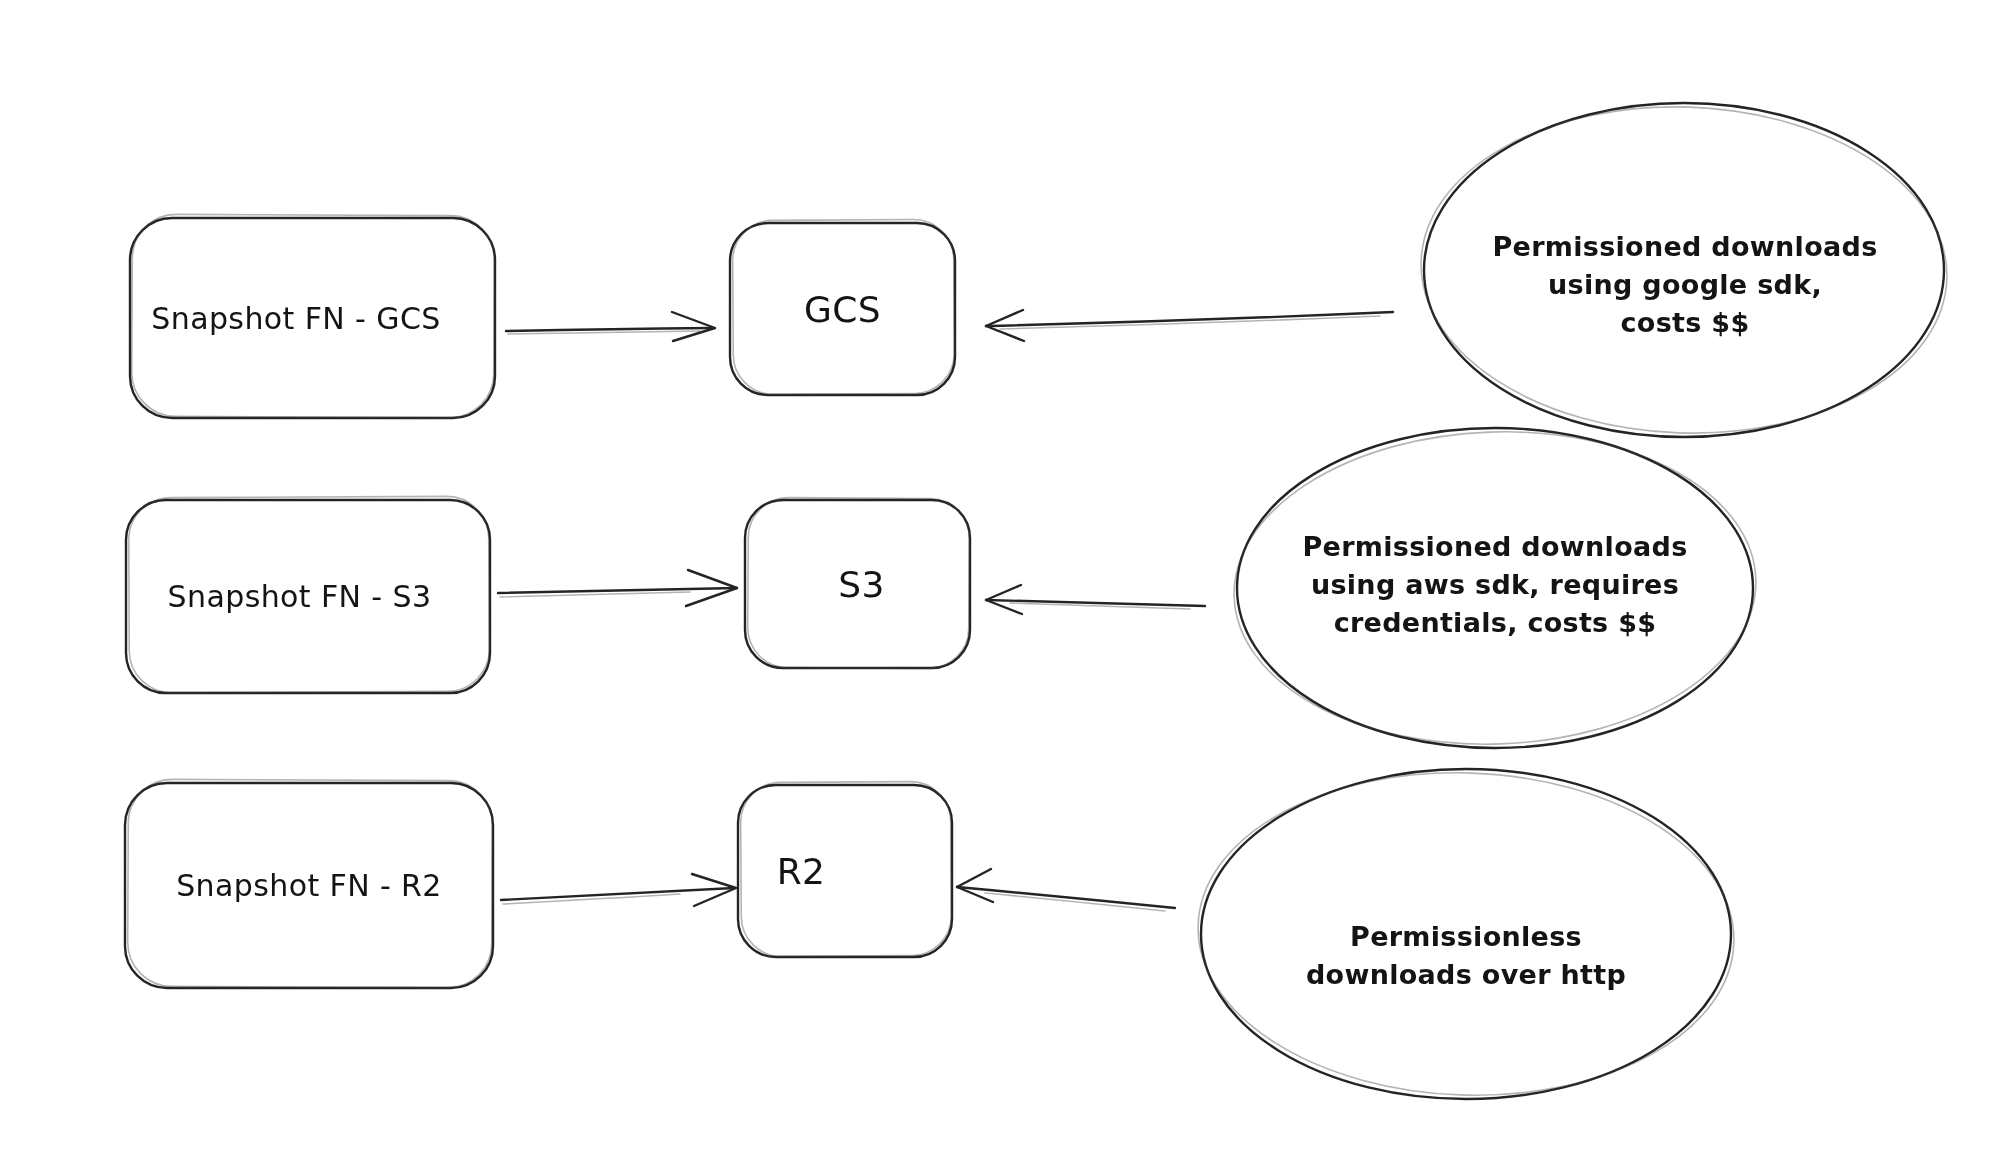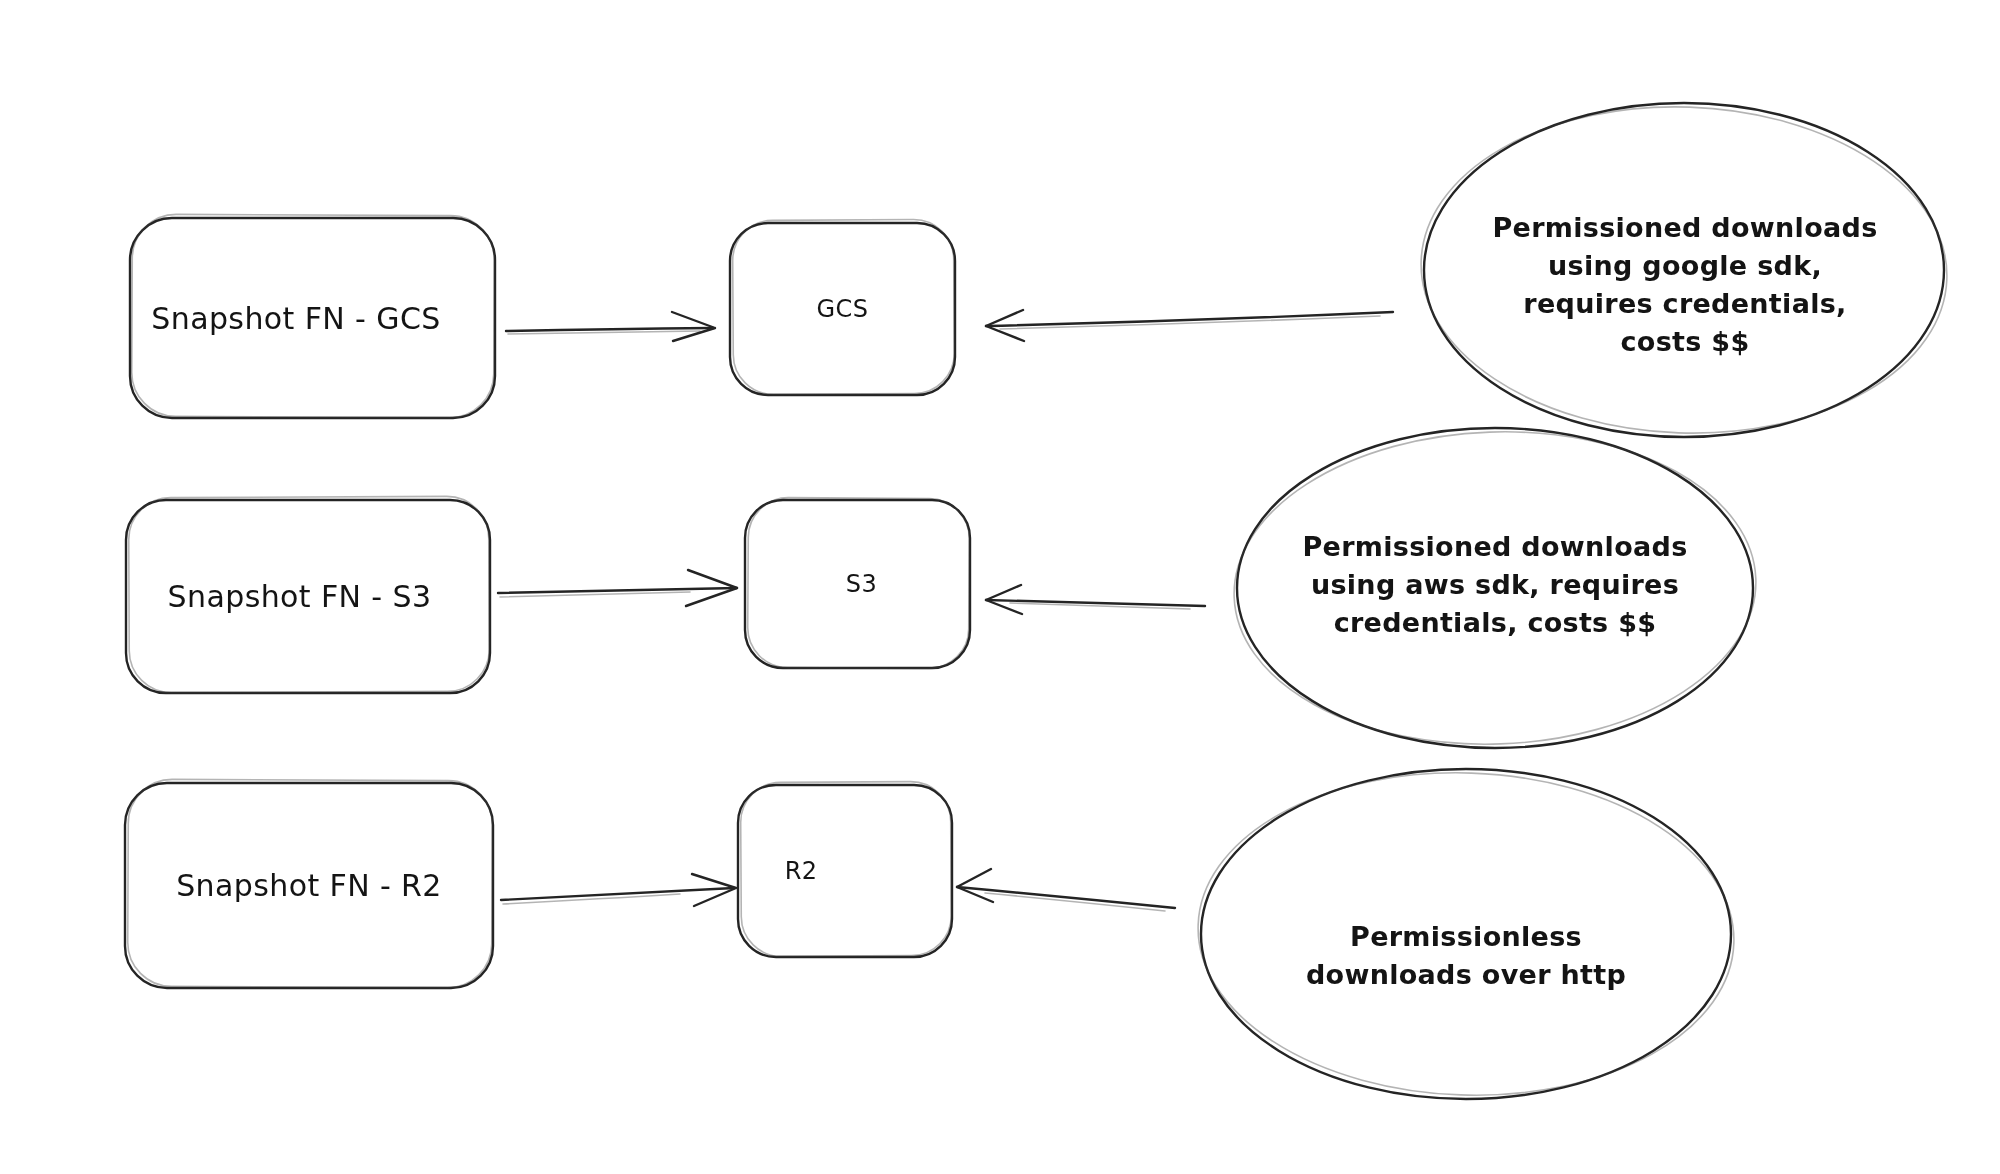"GCS" .target-label { font-size: 24px -> 36px }
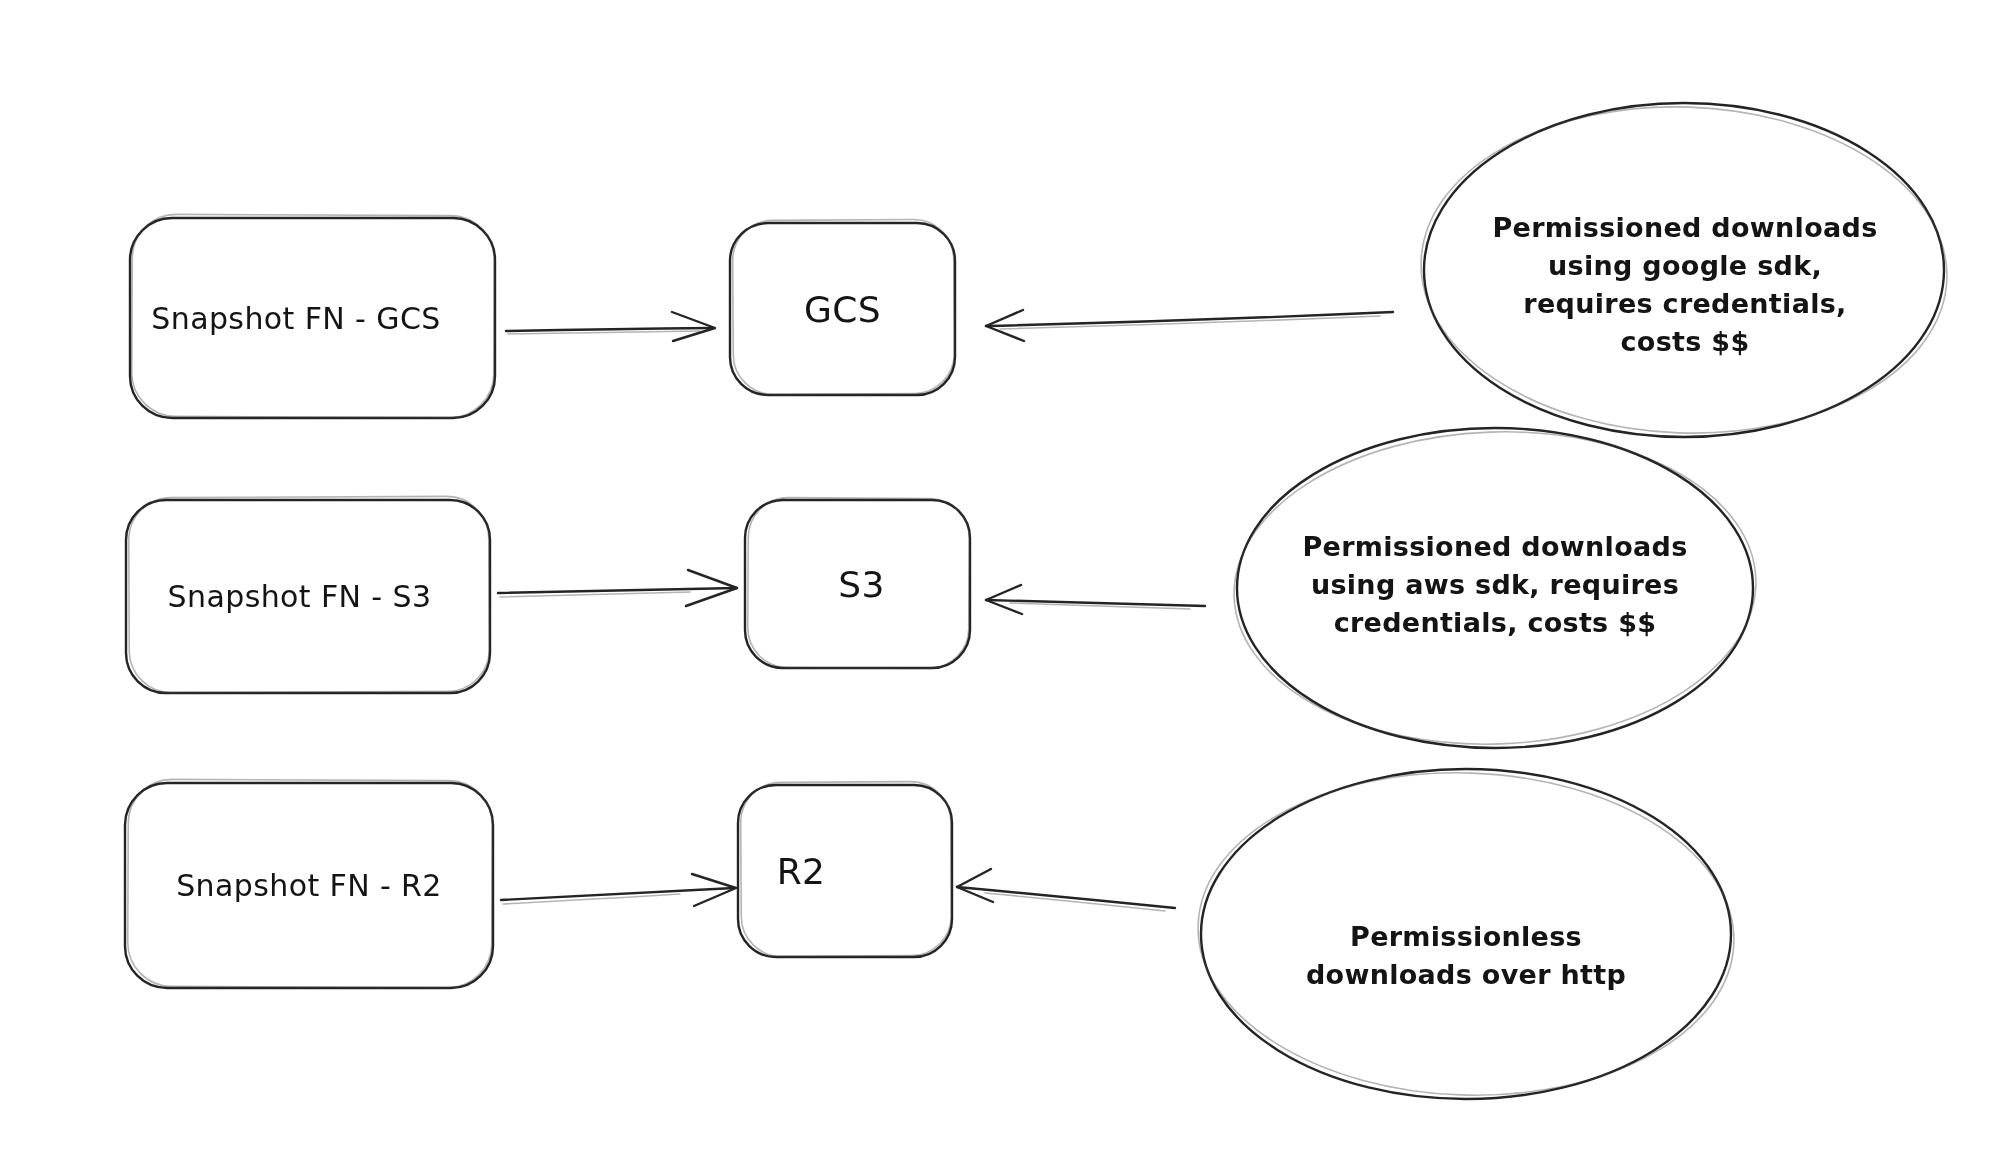"requires credentials," span { html: <span>requires credentials,</span> -> none }
